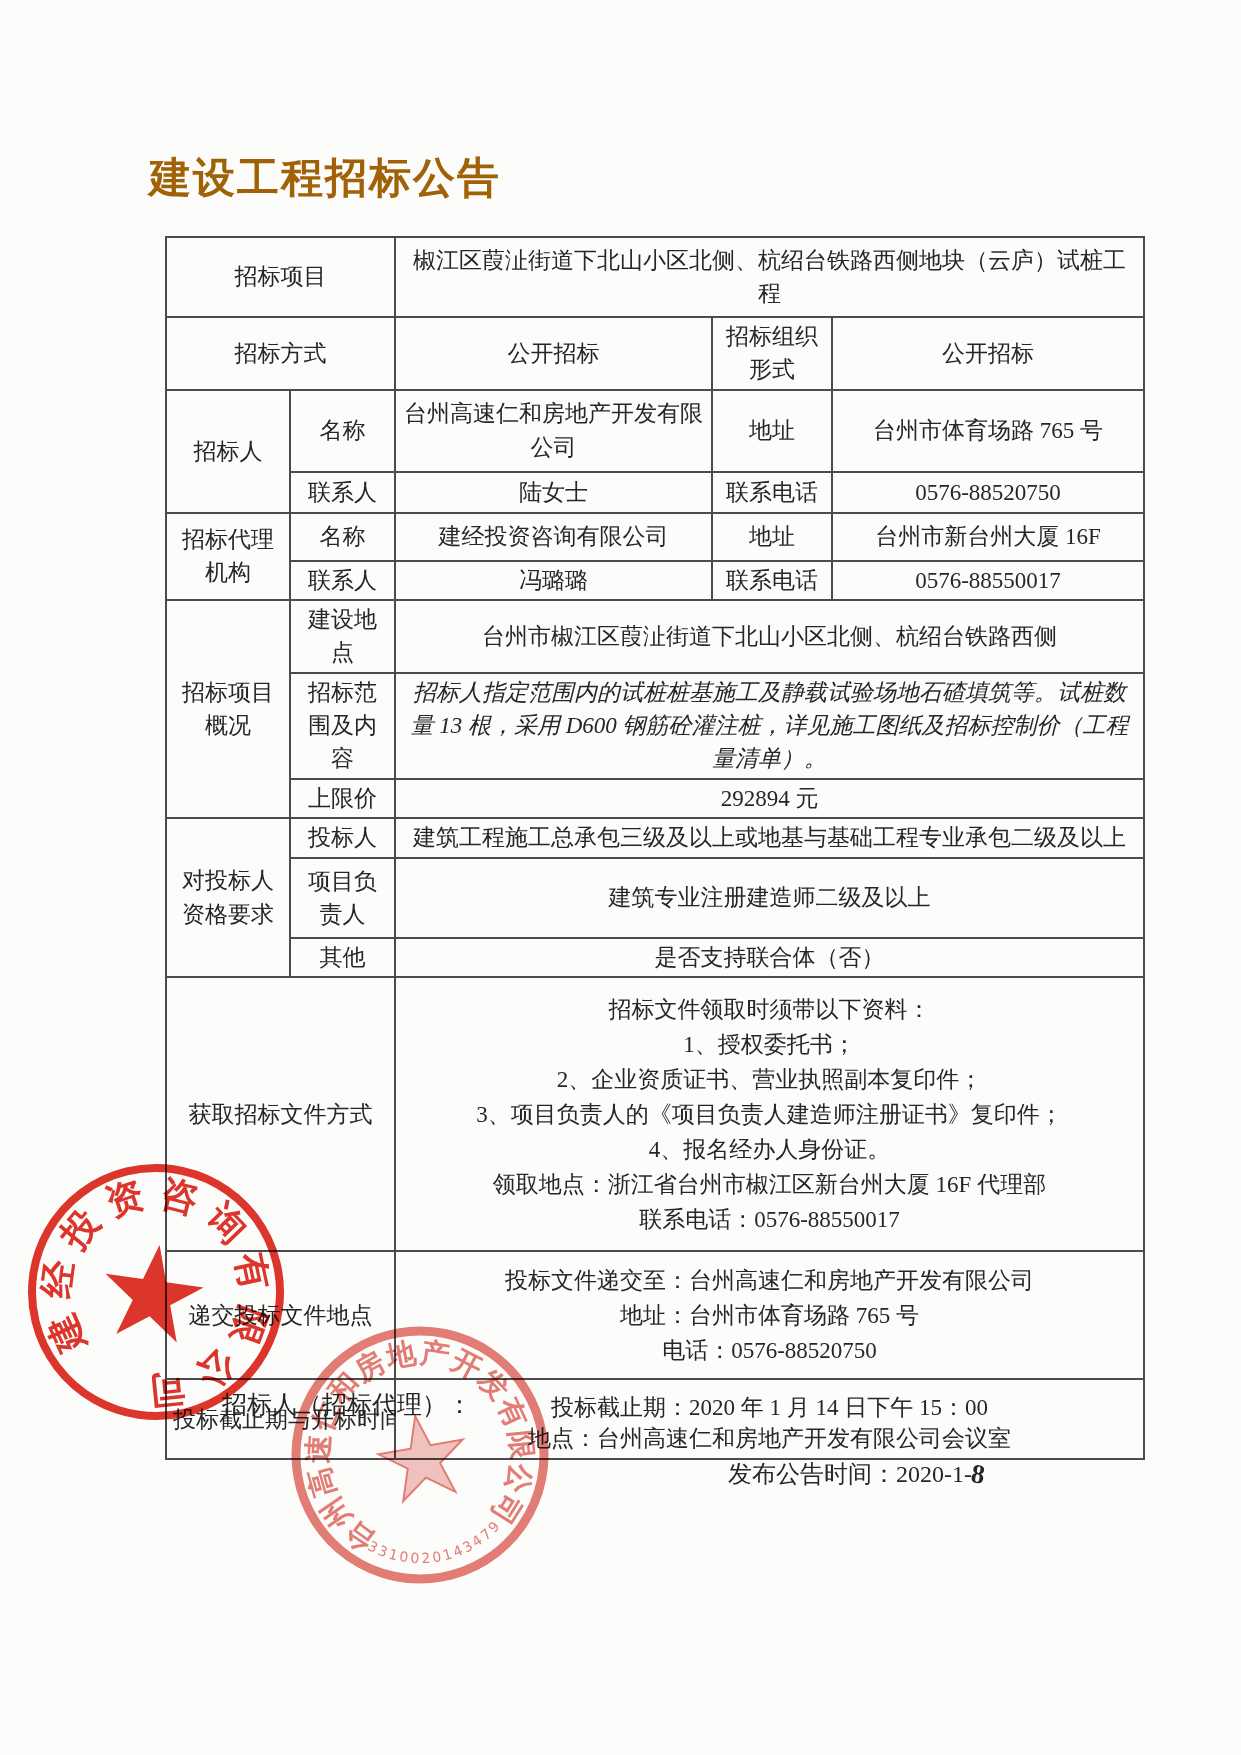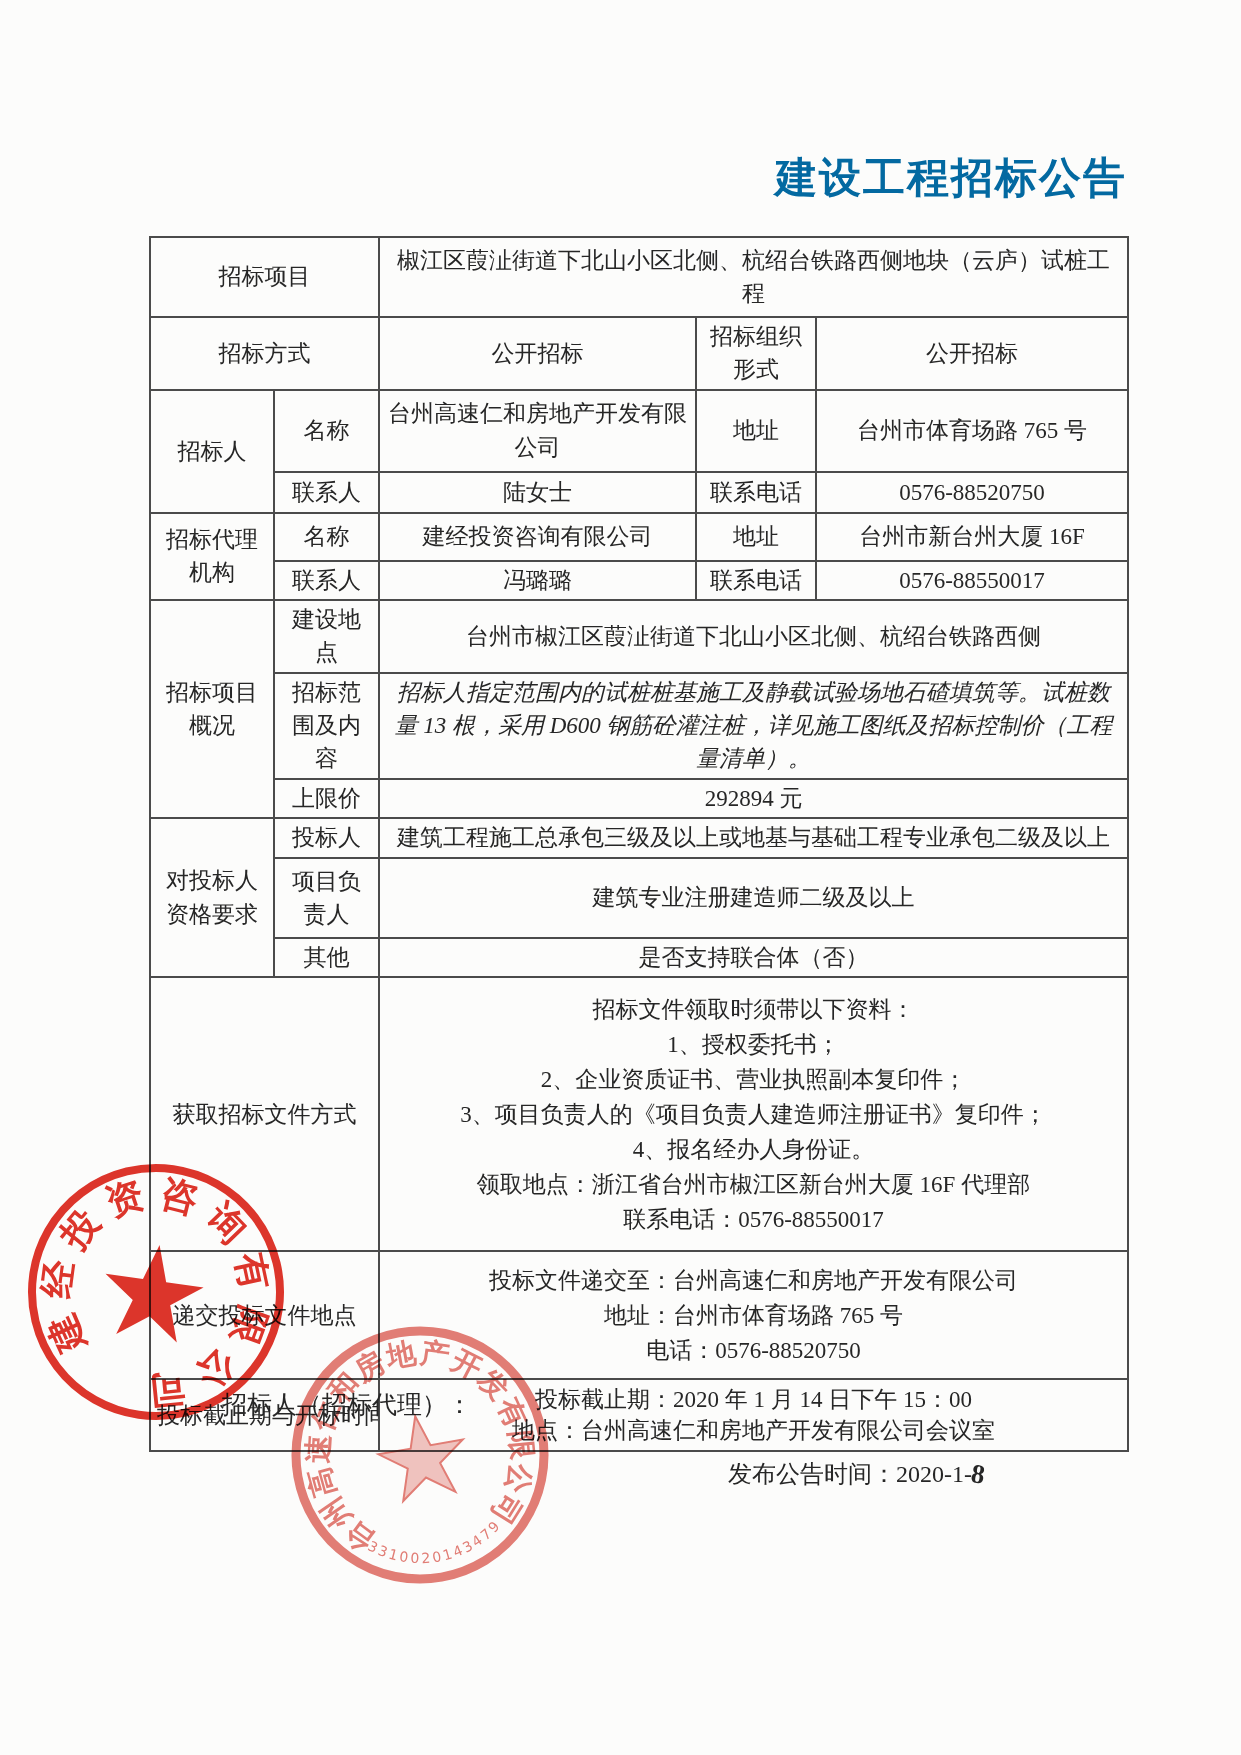"建设工程招标公告" .doc-title { color: #0369a1 -> #a16207; text-align: right -> left }
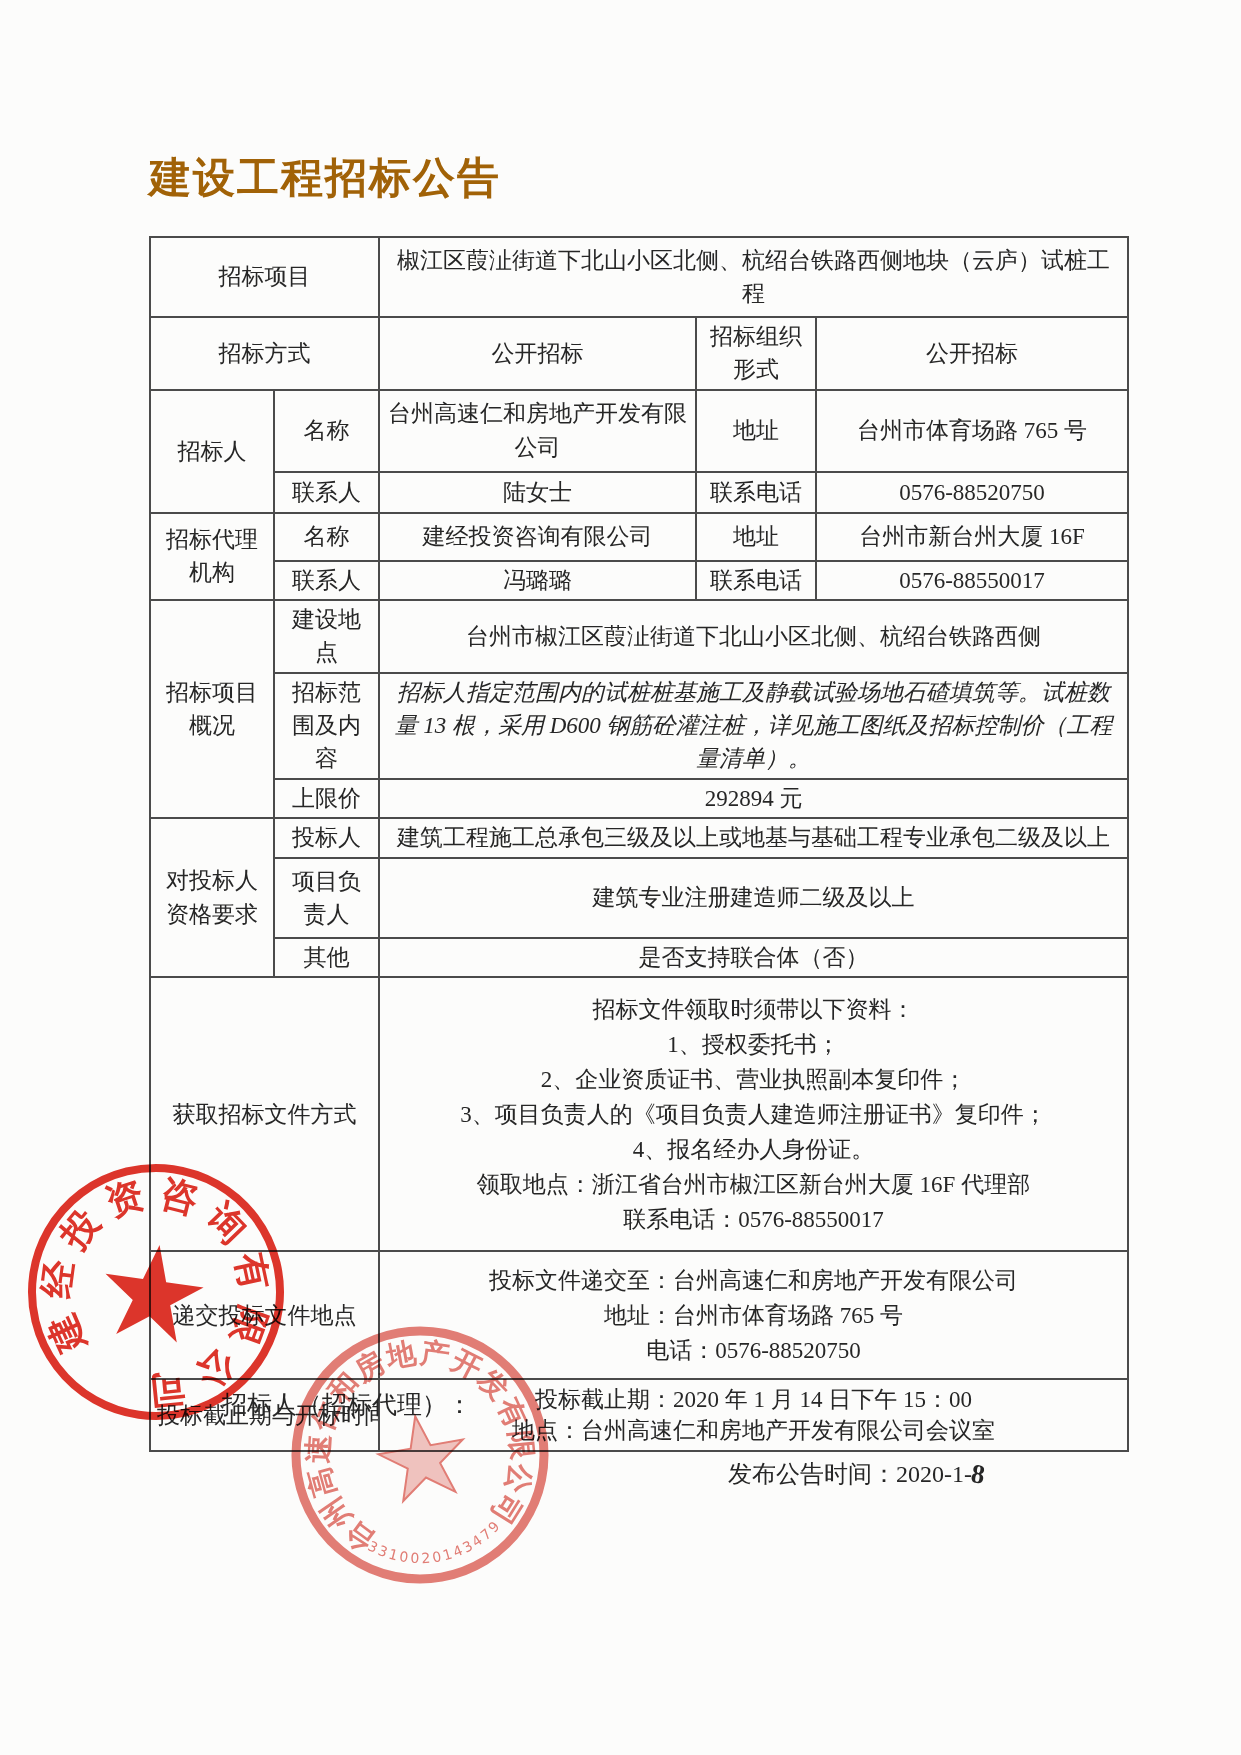"招标项目" table.main { left: 149px -> 165px }
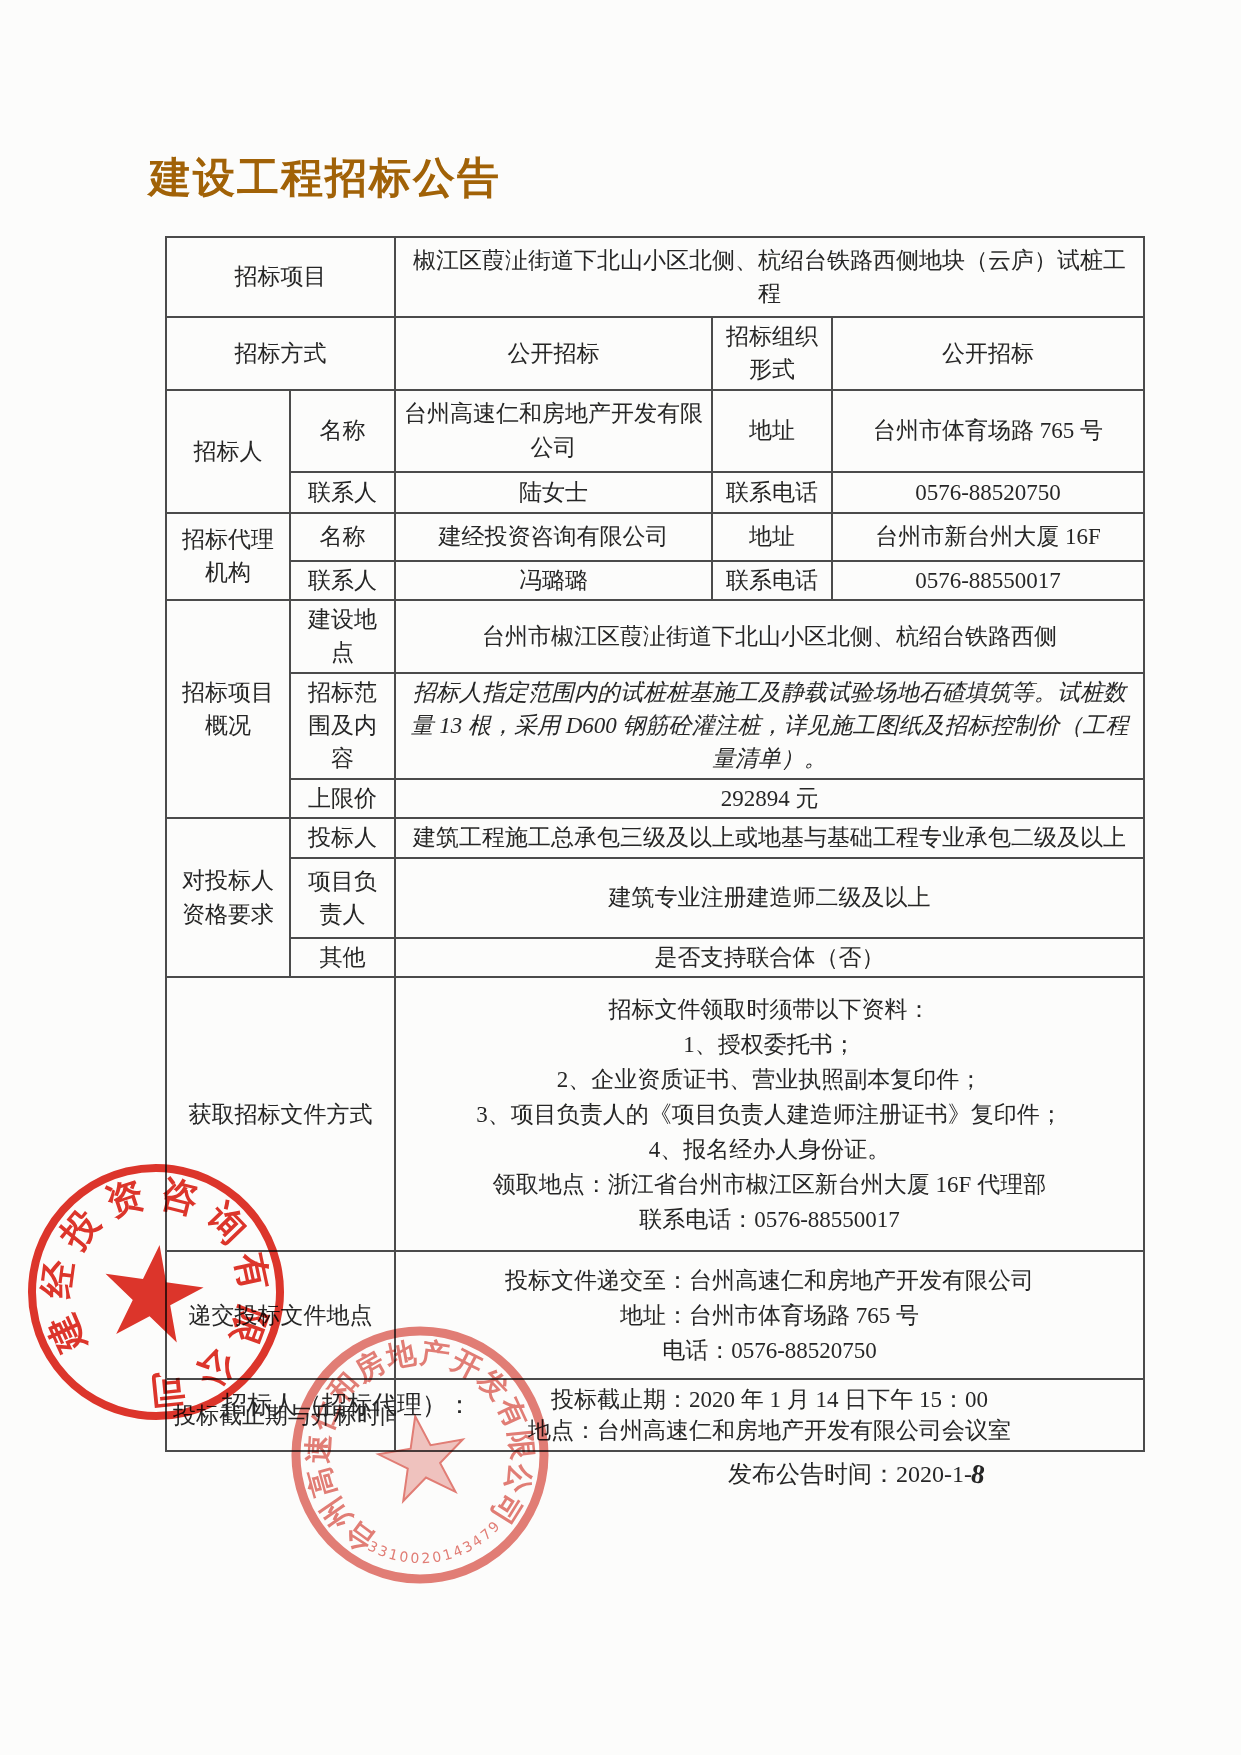"投标截止期：2020 年 1 月 14" td.lines { padding-top: 4px -> 12px }
